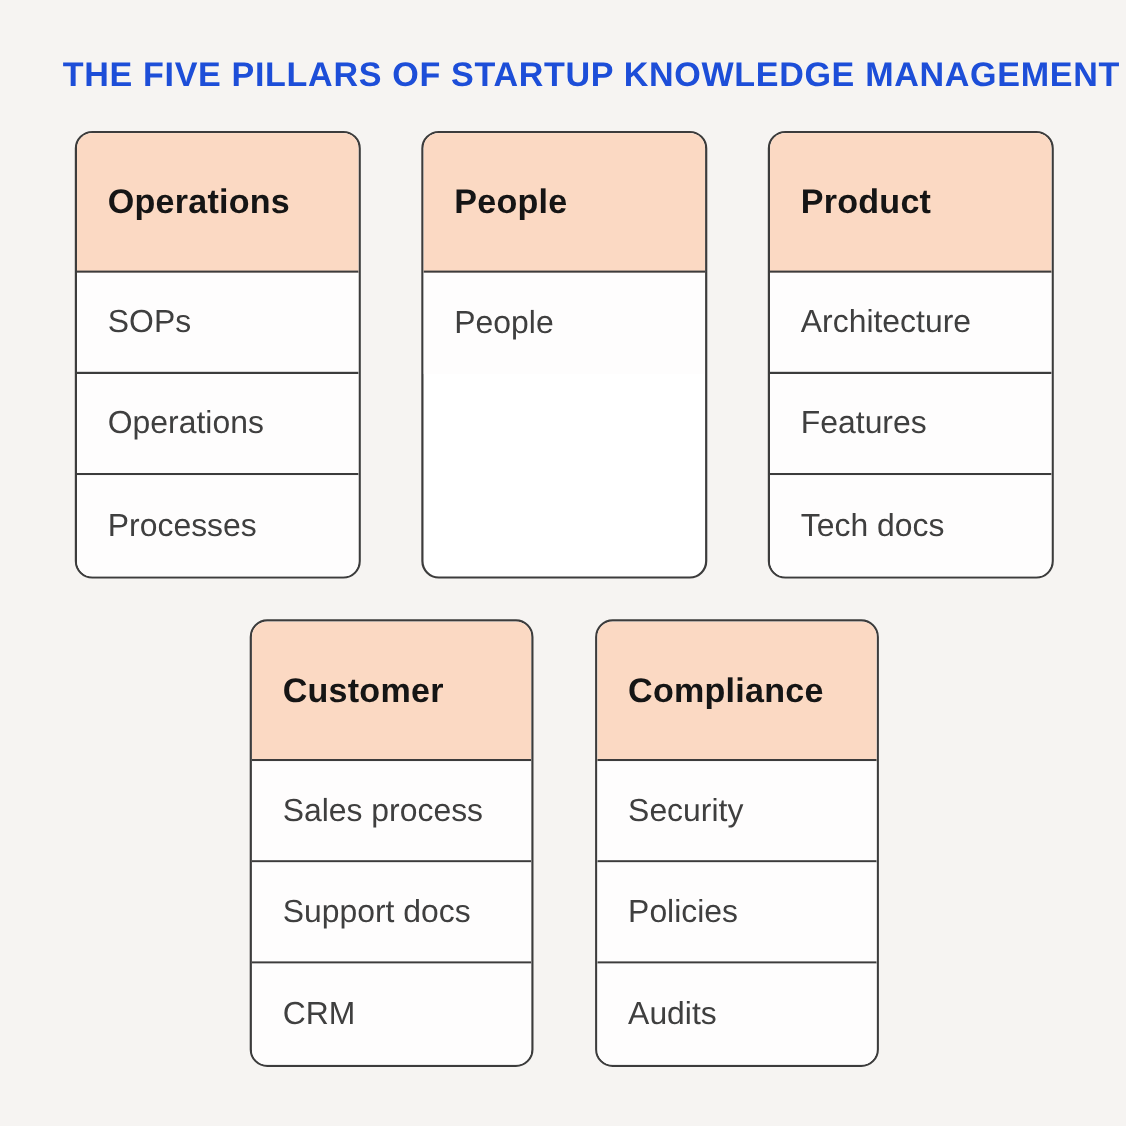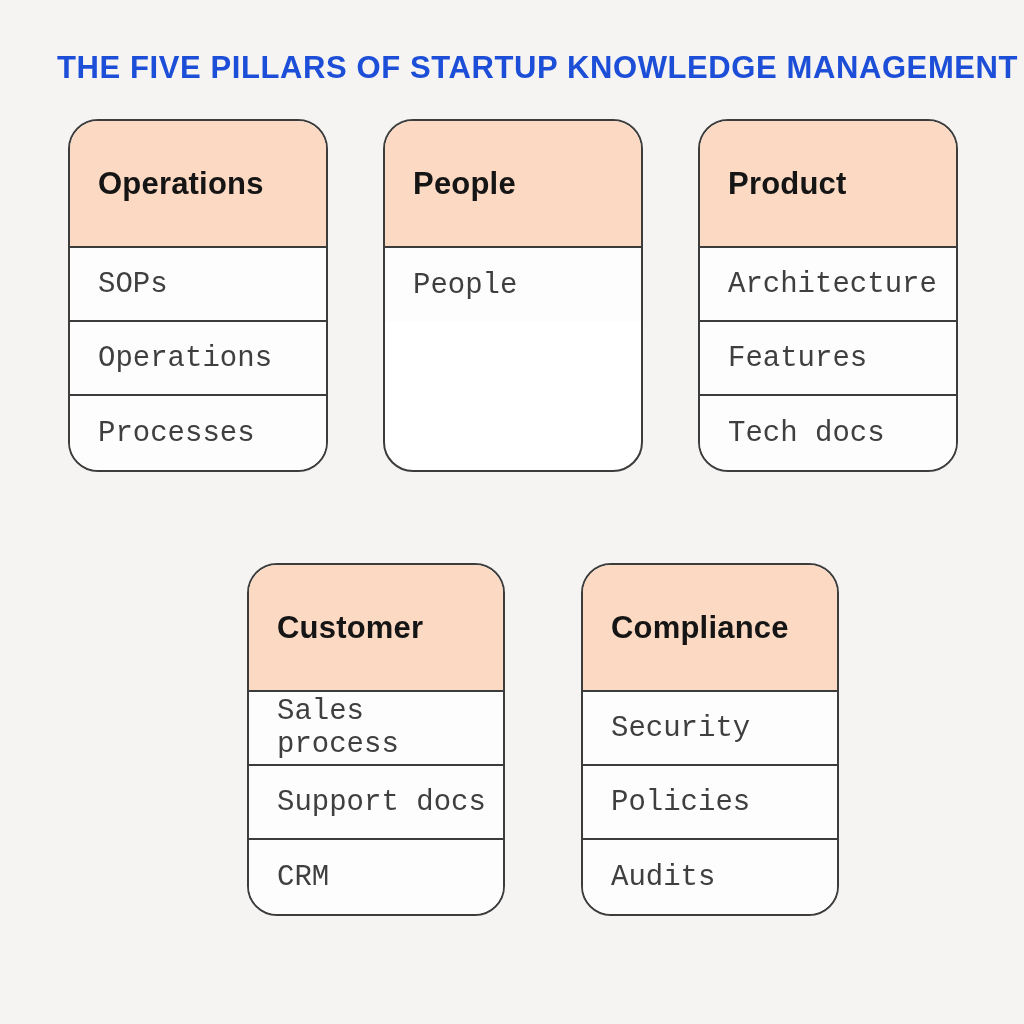"Operations" .pillar-card { border-radius: 30px -> 16px }
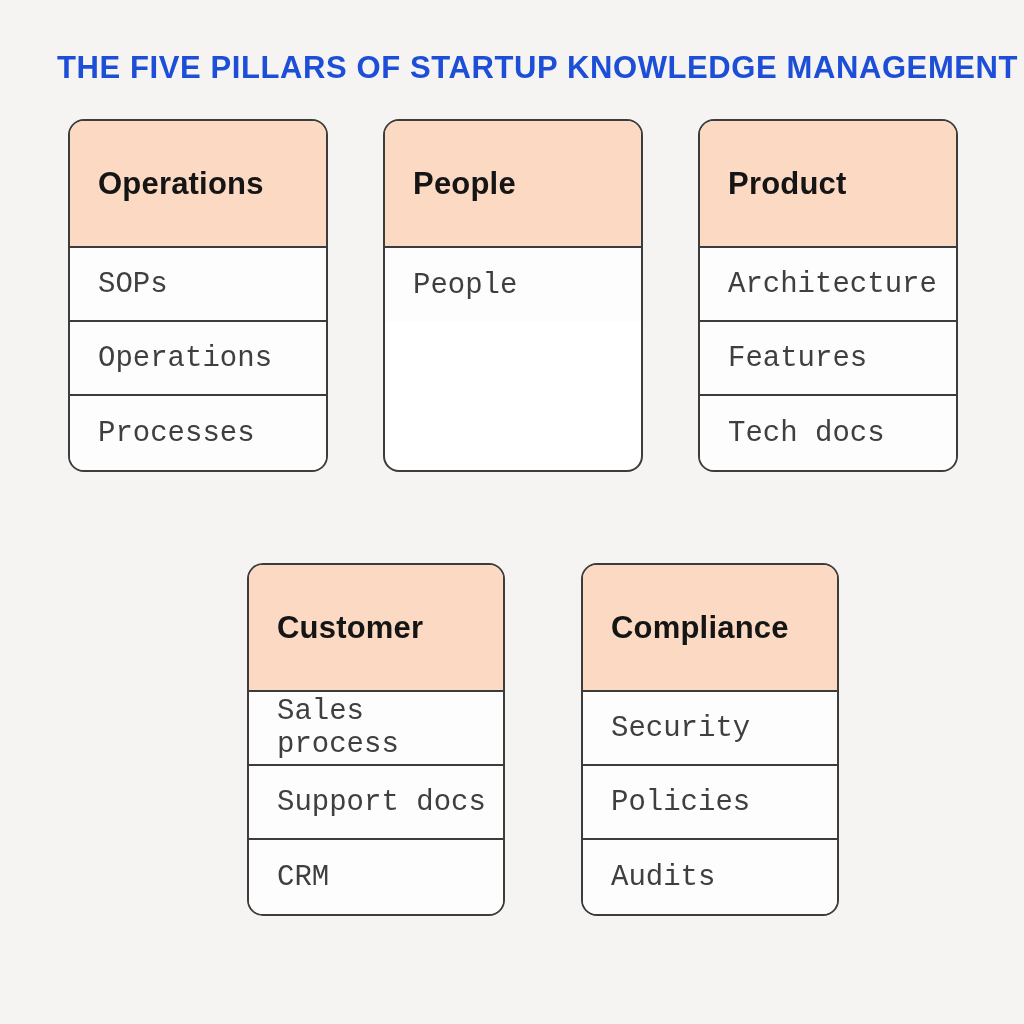"SOPs" .card-row { font-family: Liberation Mono, monospace -> none; height: 74px -> 92px }
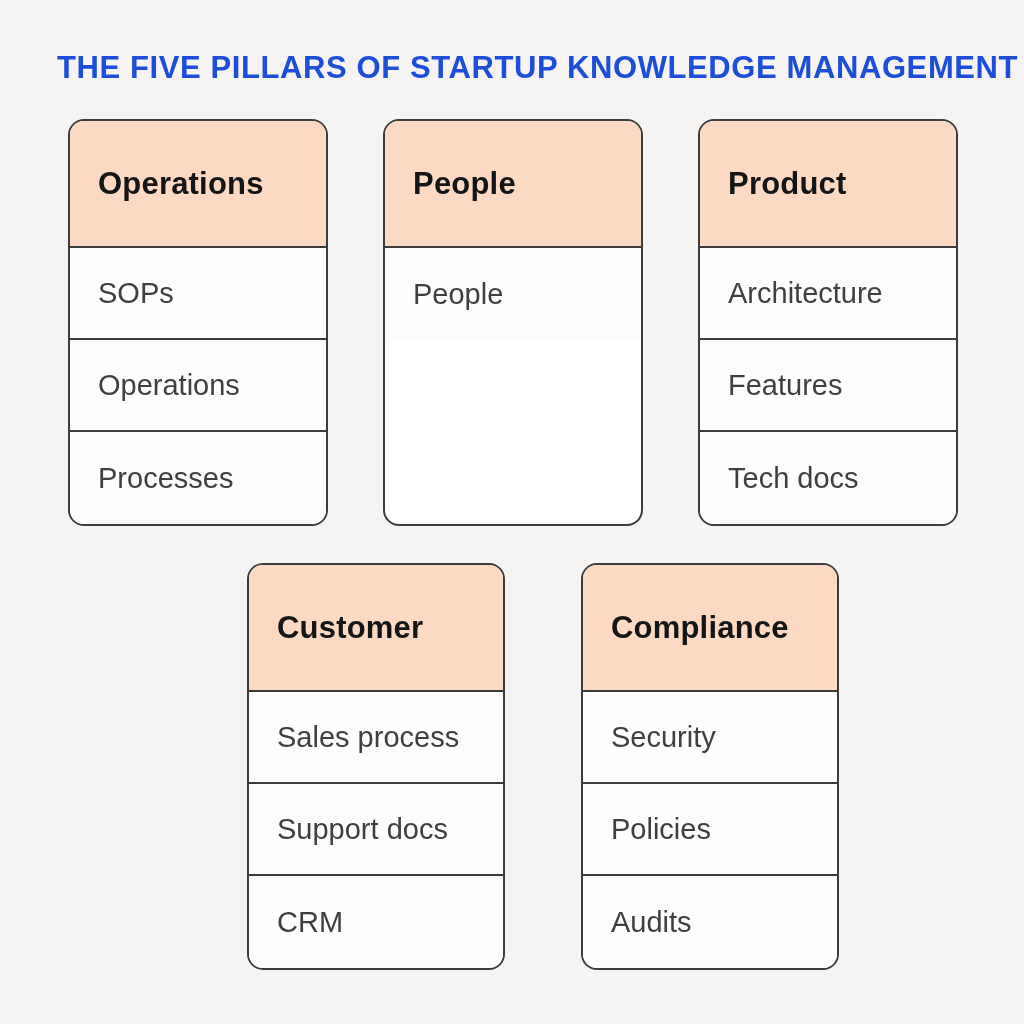"Customer" .row-2 .pillar-card { margin-left: 20px -> none }
